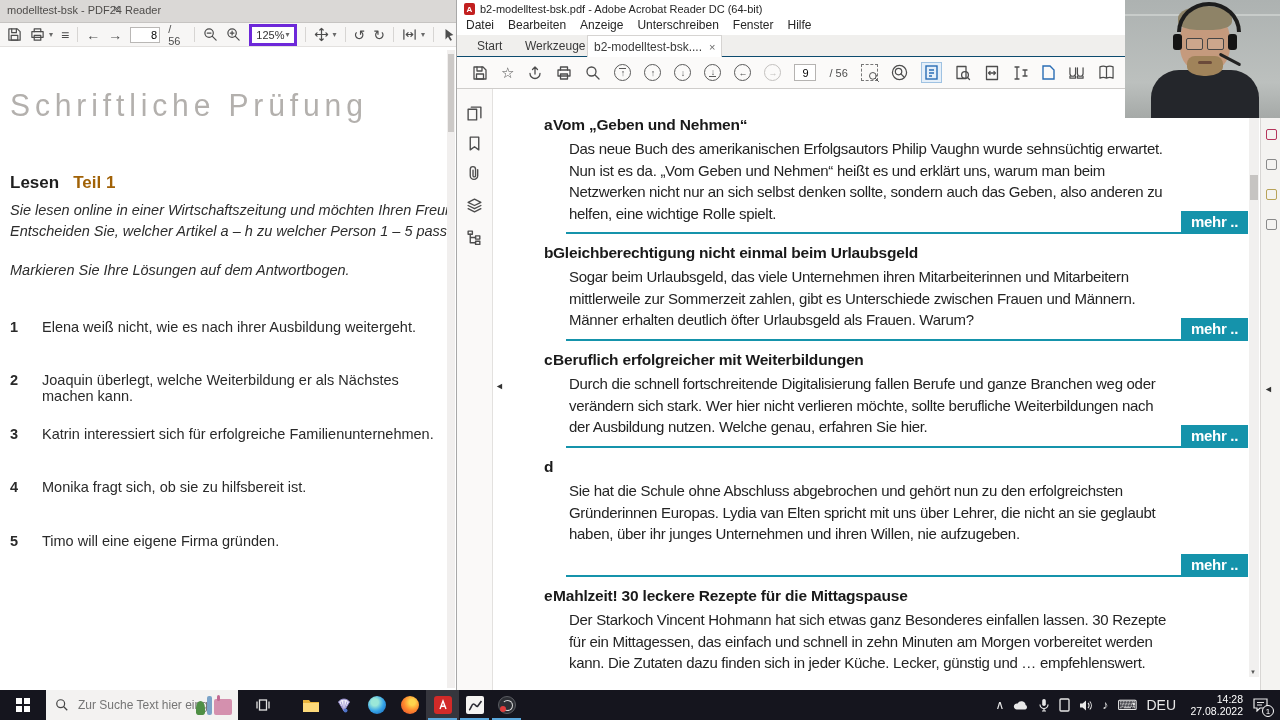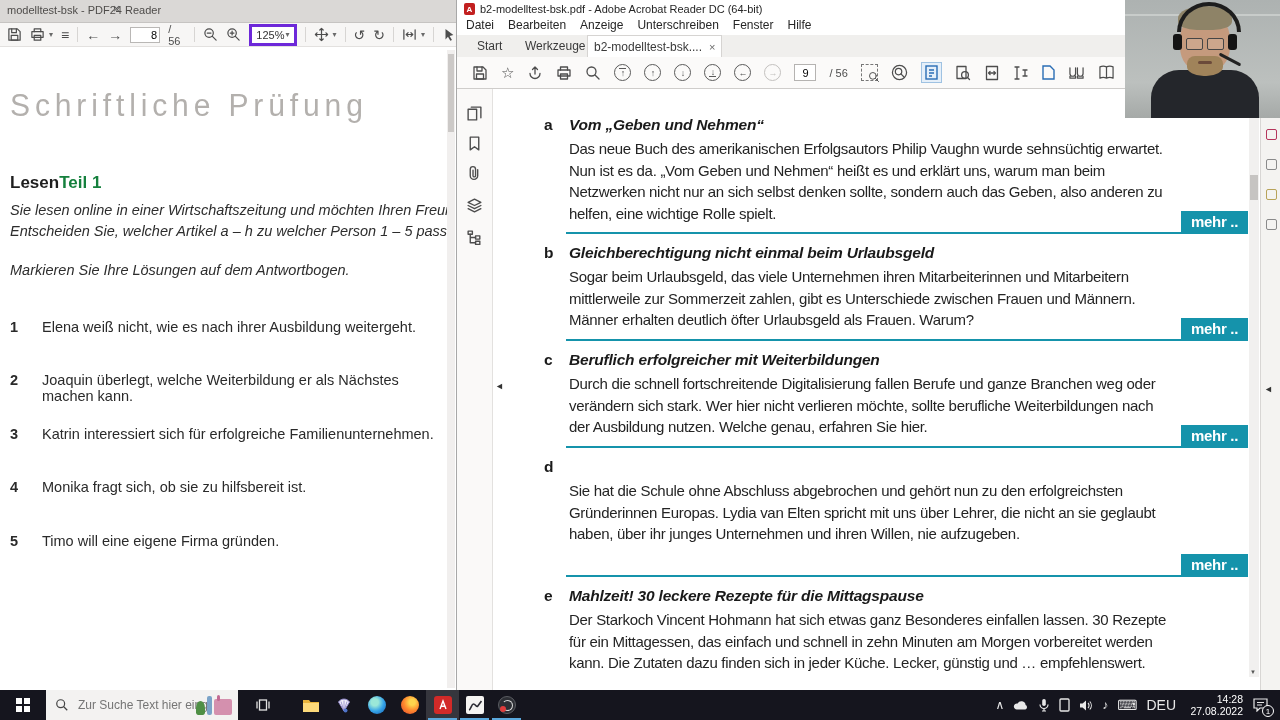"Start" #a-tabbar { border-bottom: 4px solid #0c4a6e -> 7px solid #0c4a6e }
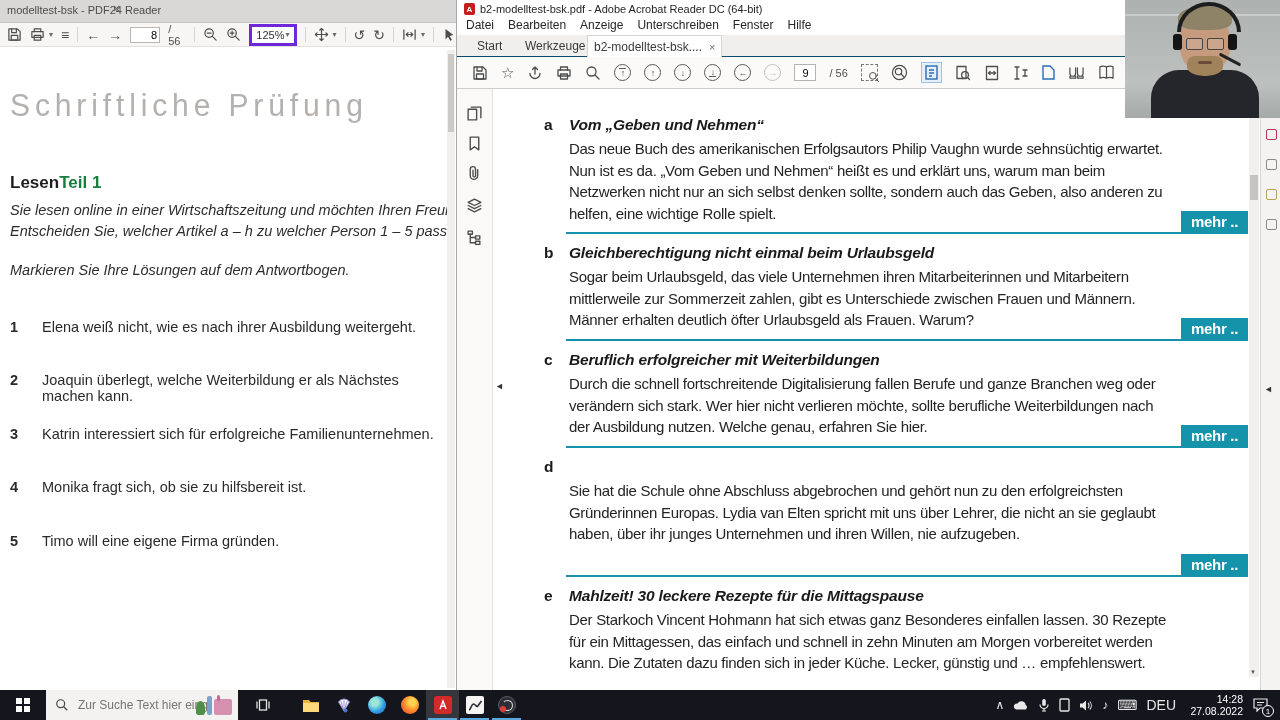"Vom „Geben und Nehmen“" .art-title { font-style: italic -> none; left: 76px -> 60px }
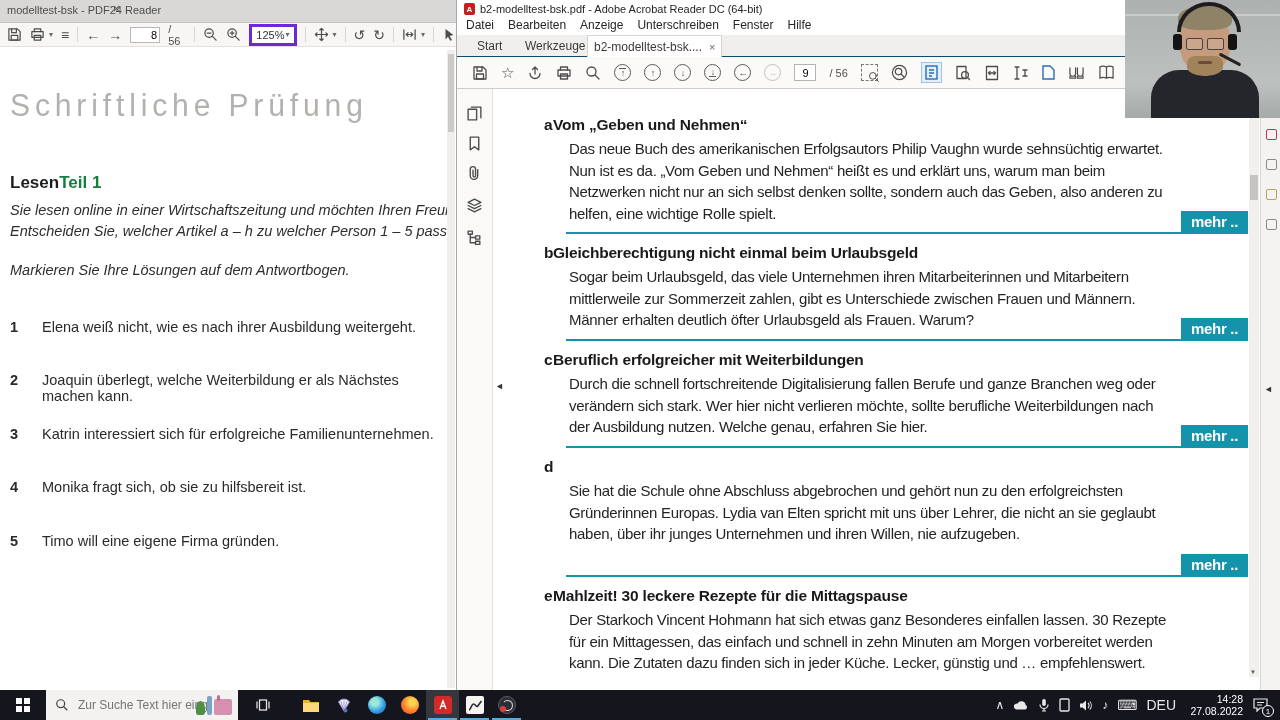"Teil 1" .doc-section .m { color: #15803d -> #a16207; margin-left: 0 -> 14px }
